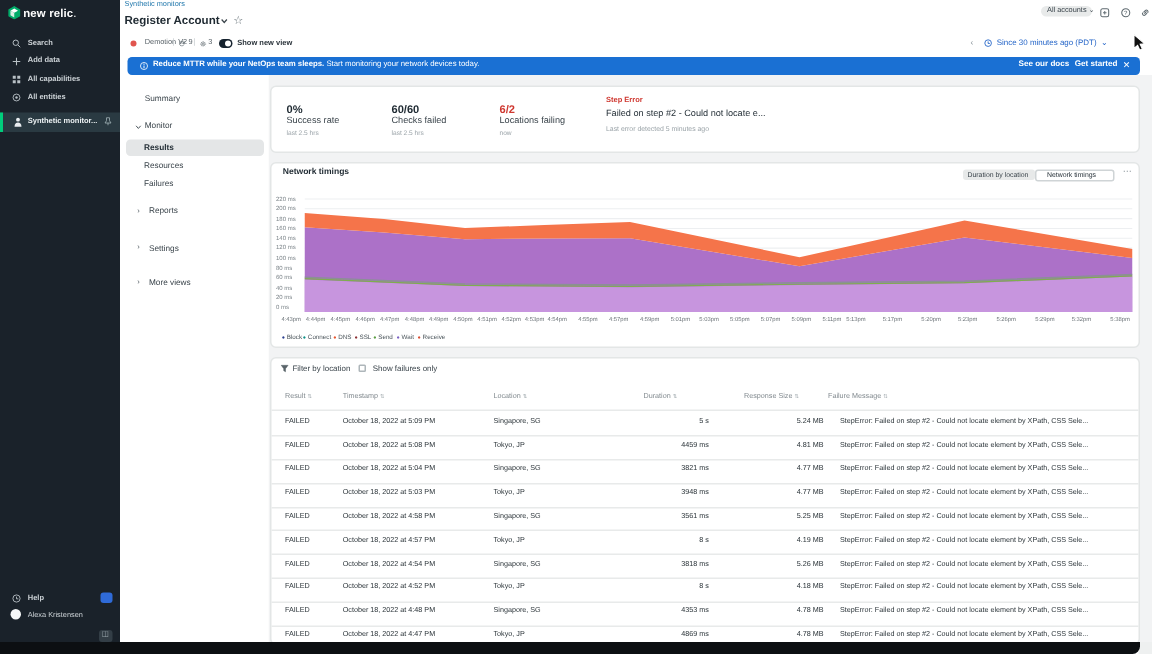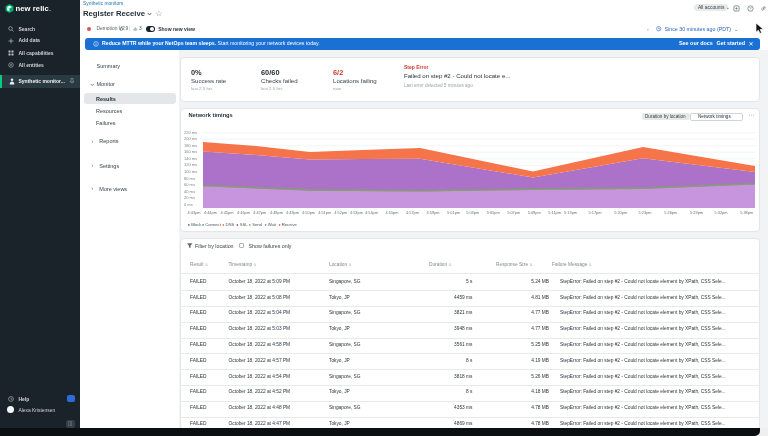"Register Receive" div.a { text: Receive -> Account }
